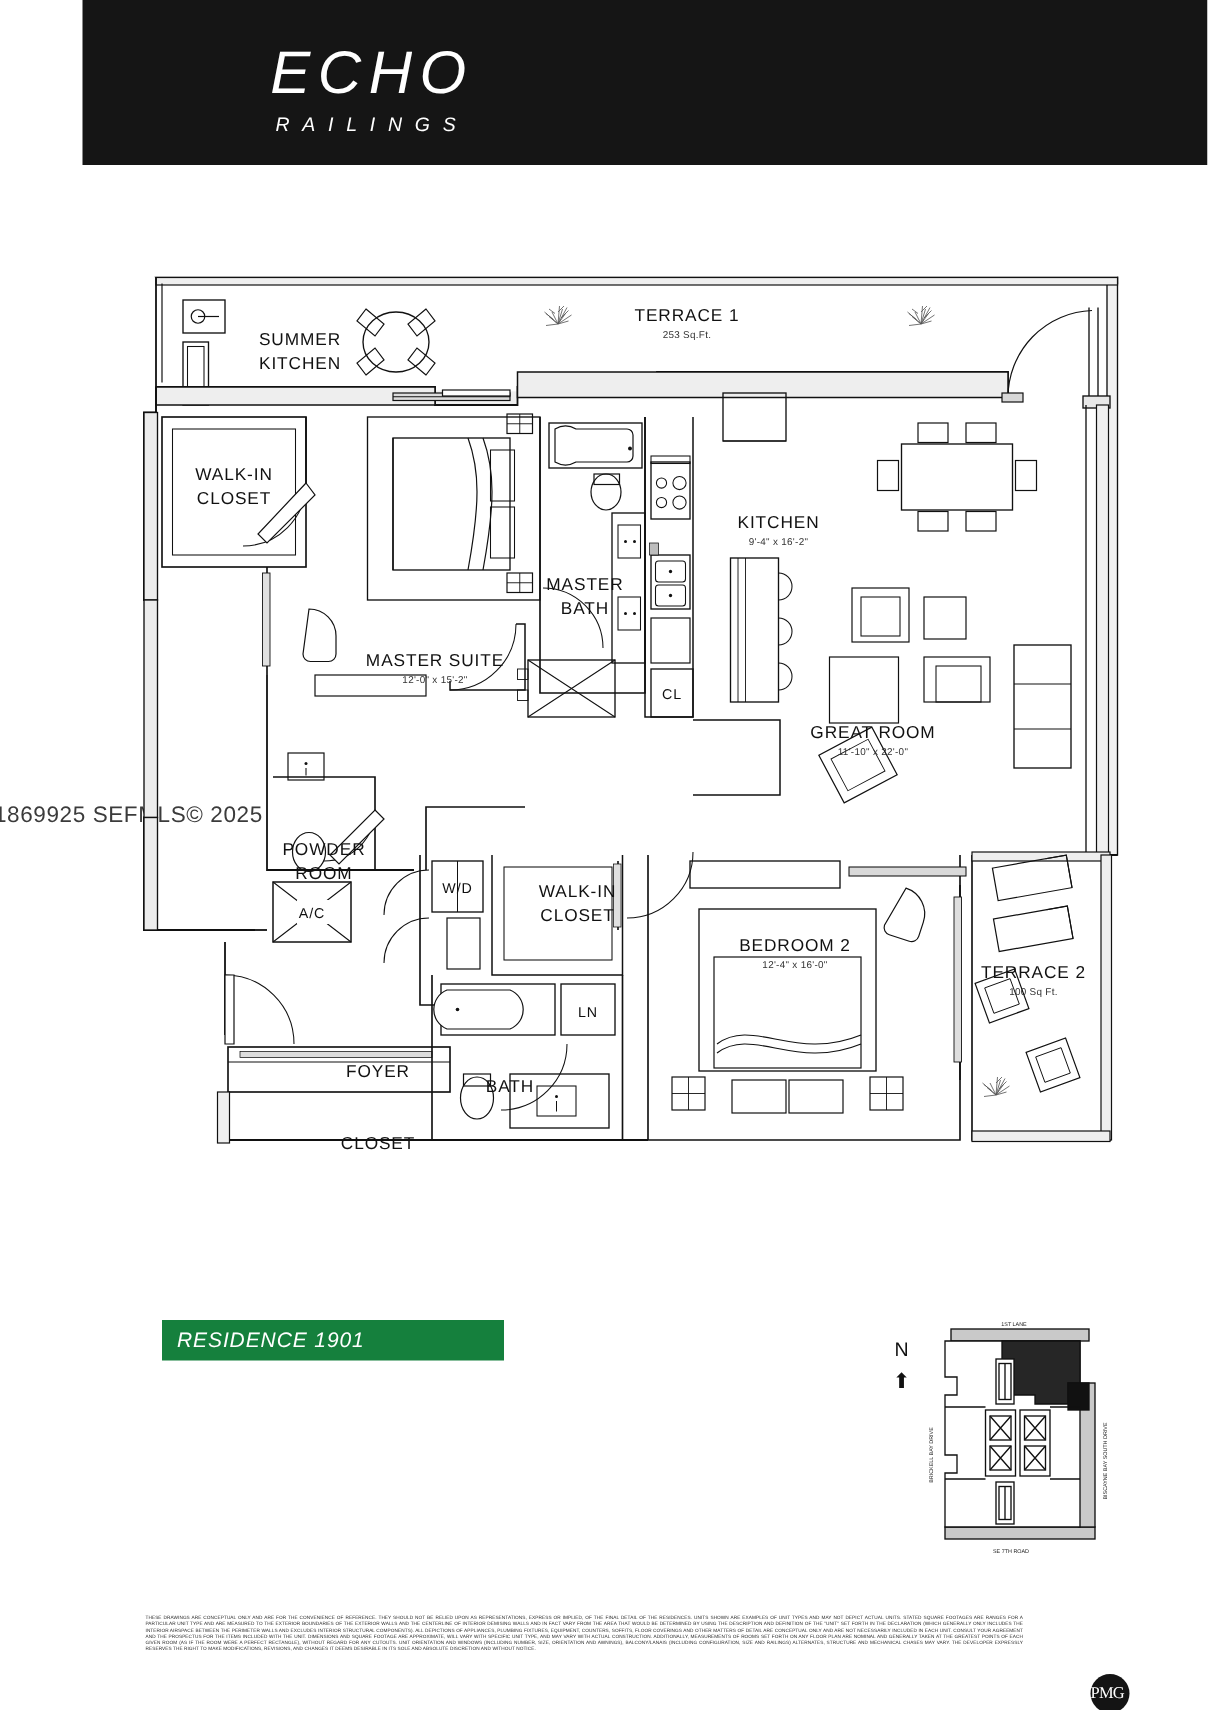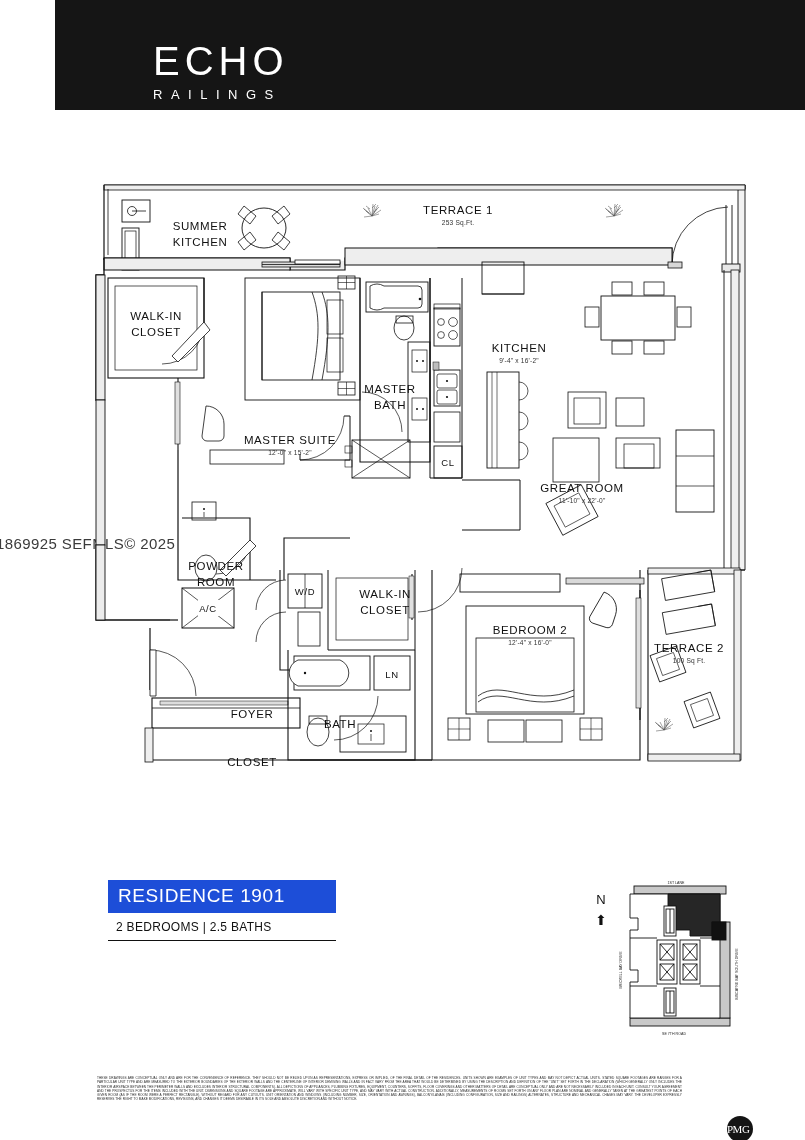"ECHO" .logo-wrap { font-style: none -> italic; text-align: left -> center; top: 40px -> 28px }
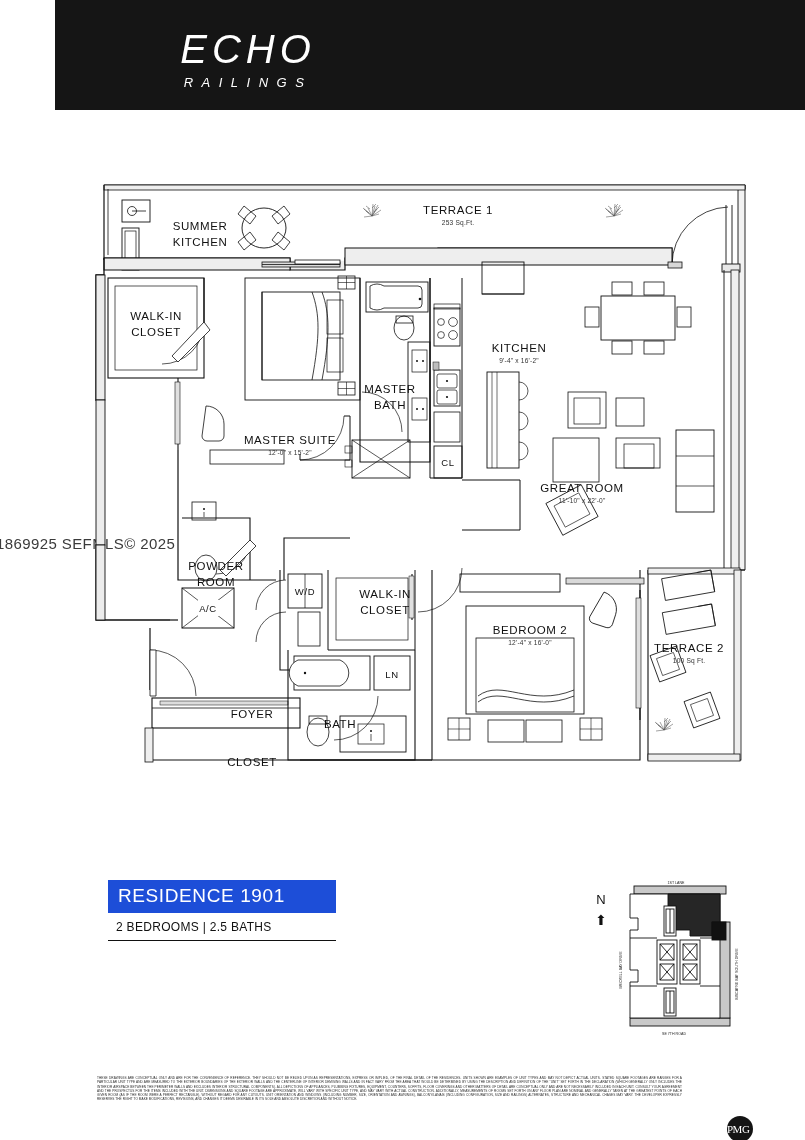"RESIDENCE 1901" .info-title { background: #1d4ed8 -> #15803d; font-size: 19px -> 14px; font-style: none -> italic }
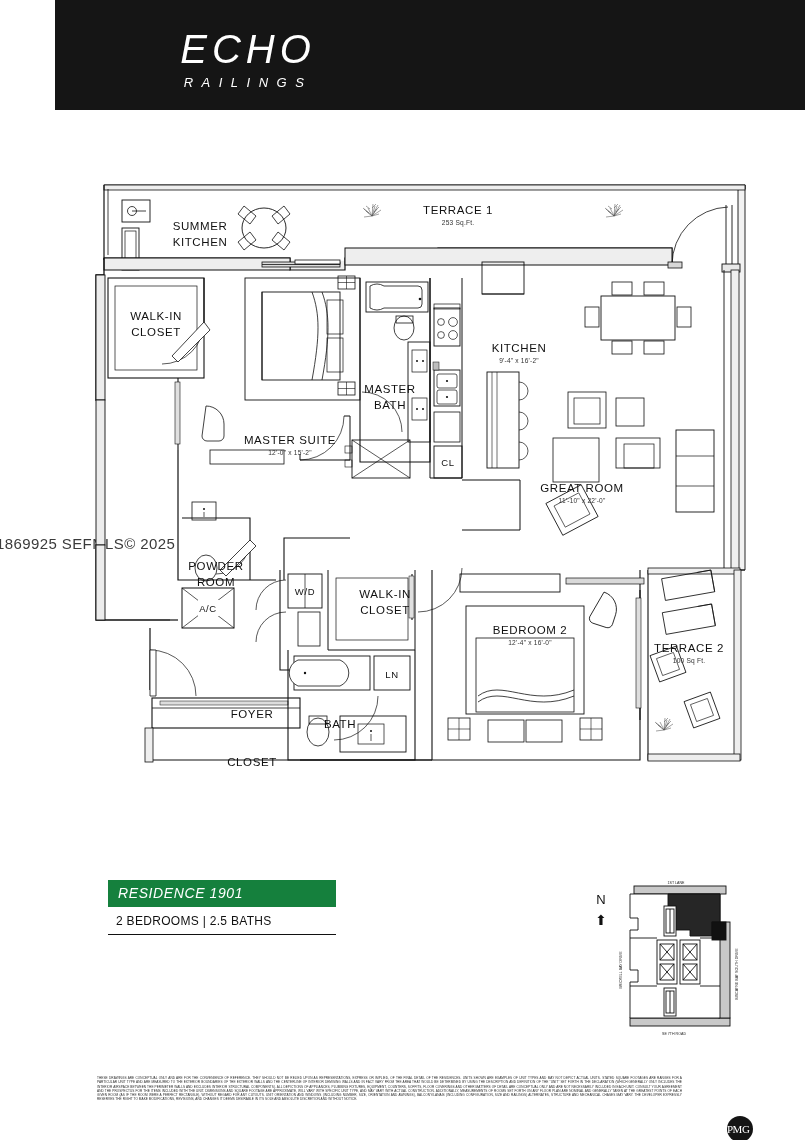"2 BEDROOMS | 2.5 BATHS" div.info-row { html: <div>2 BEDROOMS | 2.5 BATHS</div> -> none }
